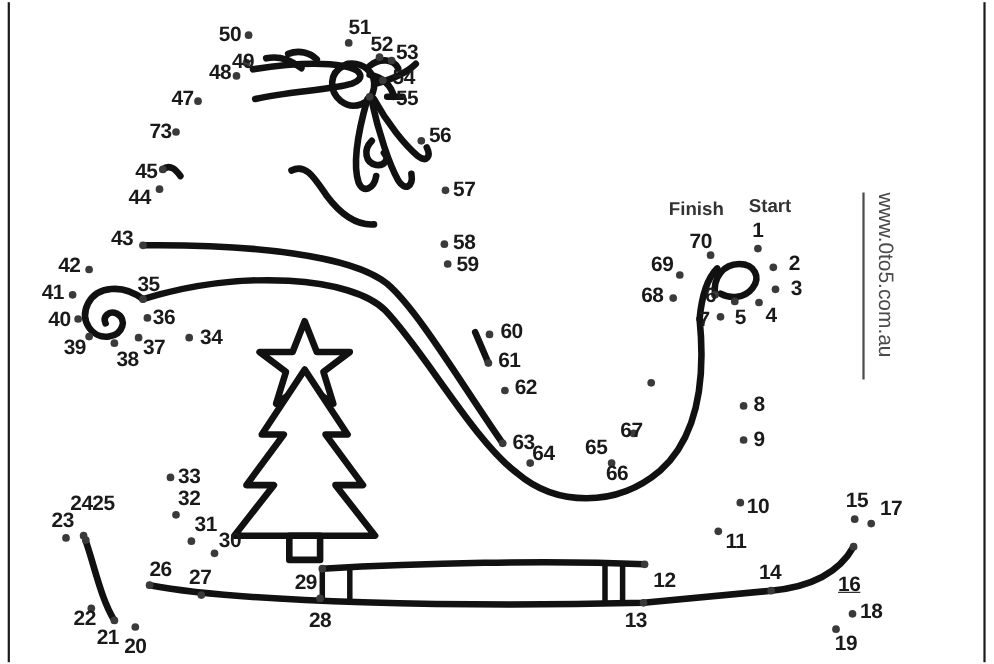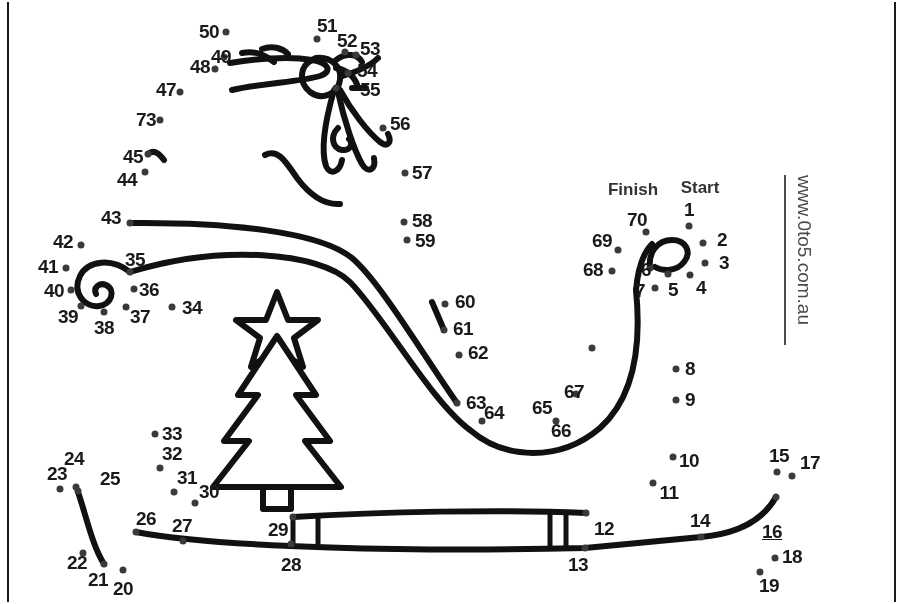"38" div.num { left: 104px -> 116px }
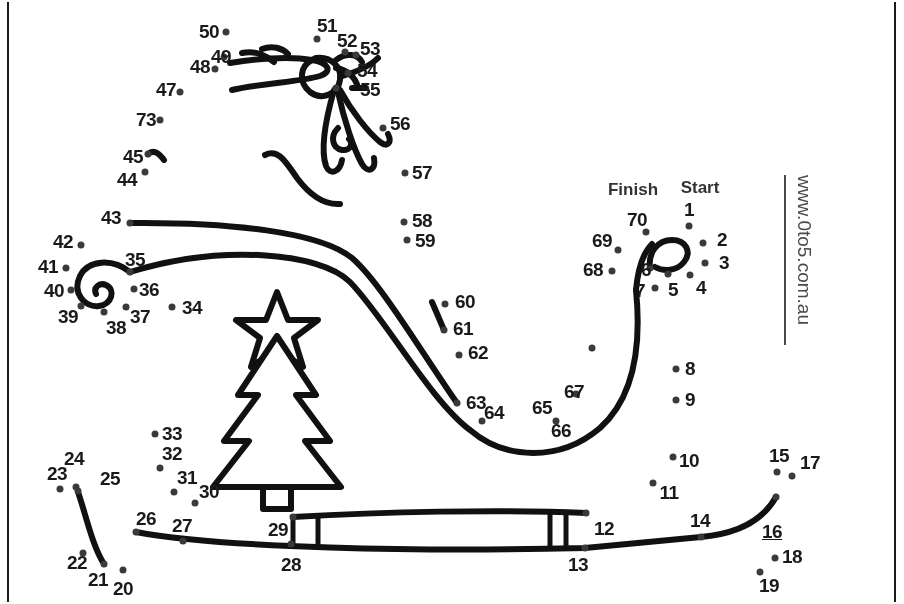"25" div.num { margin-left: 16px -> none; top: 479px -> 459px }
